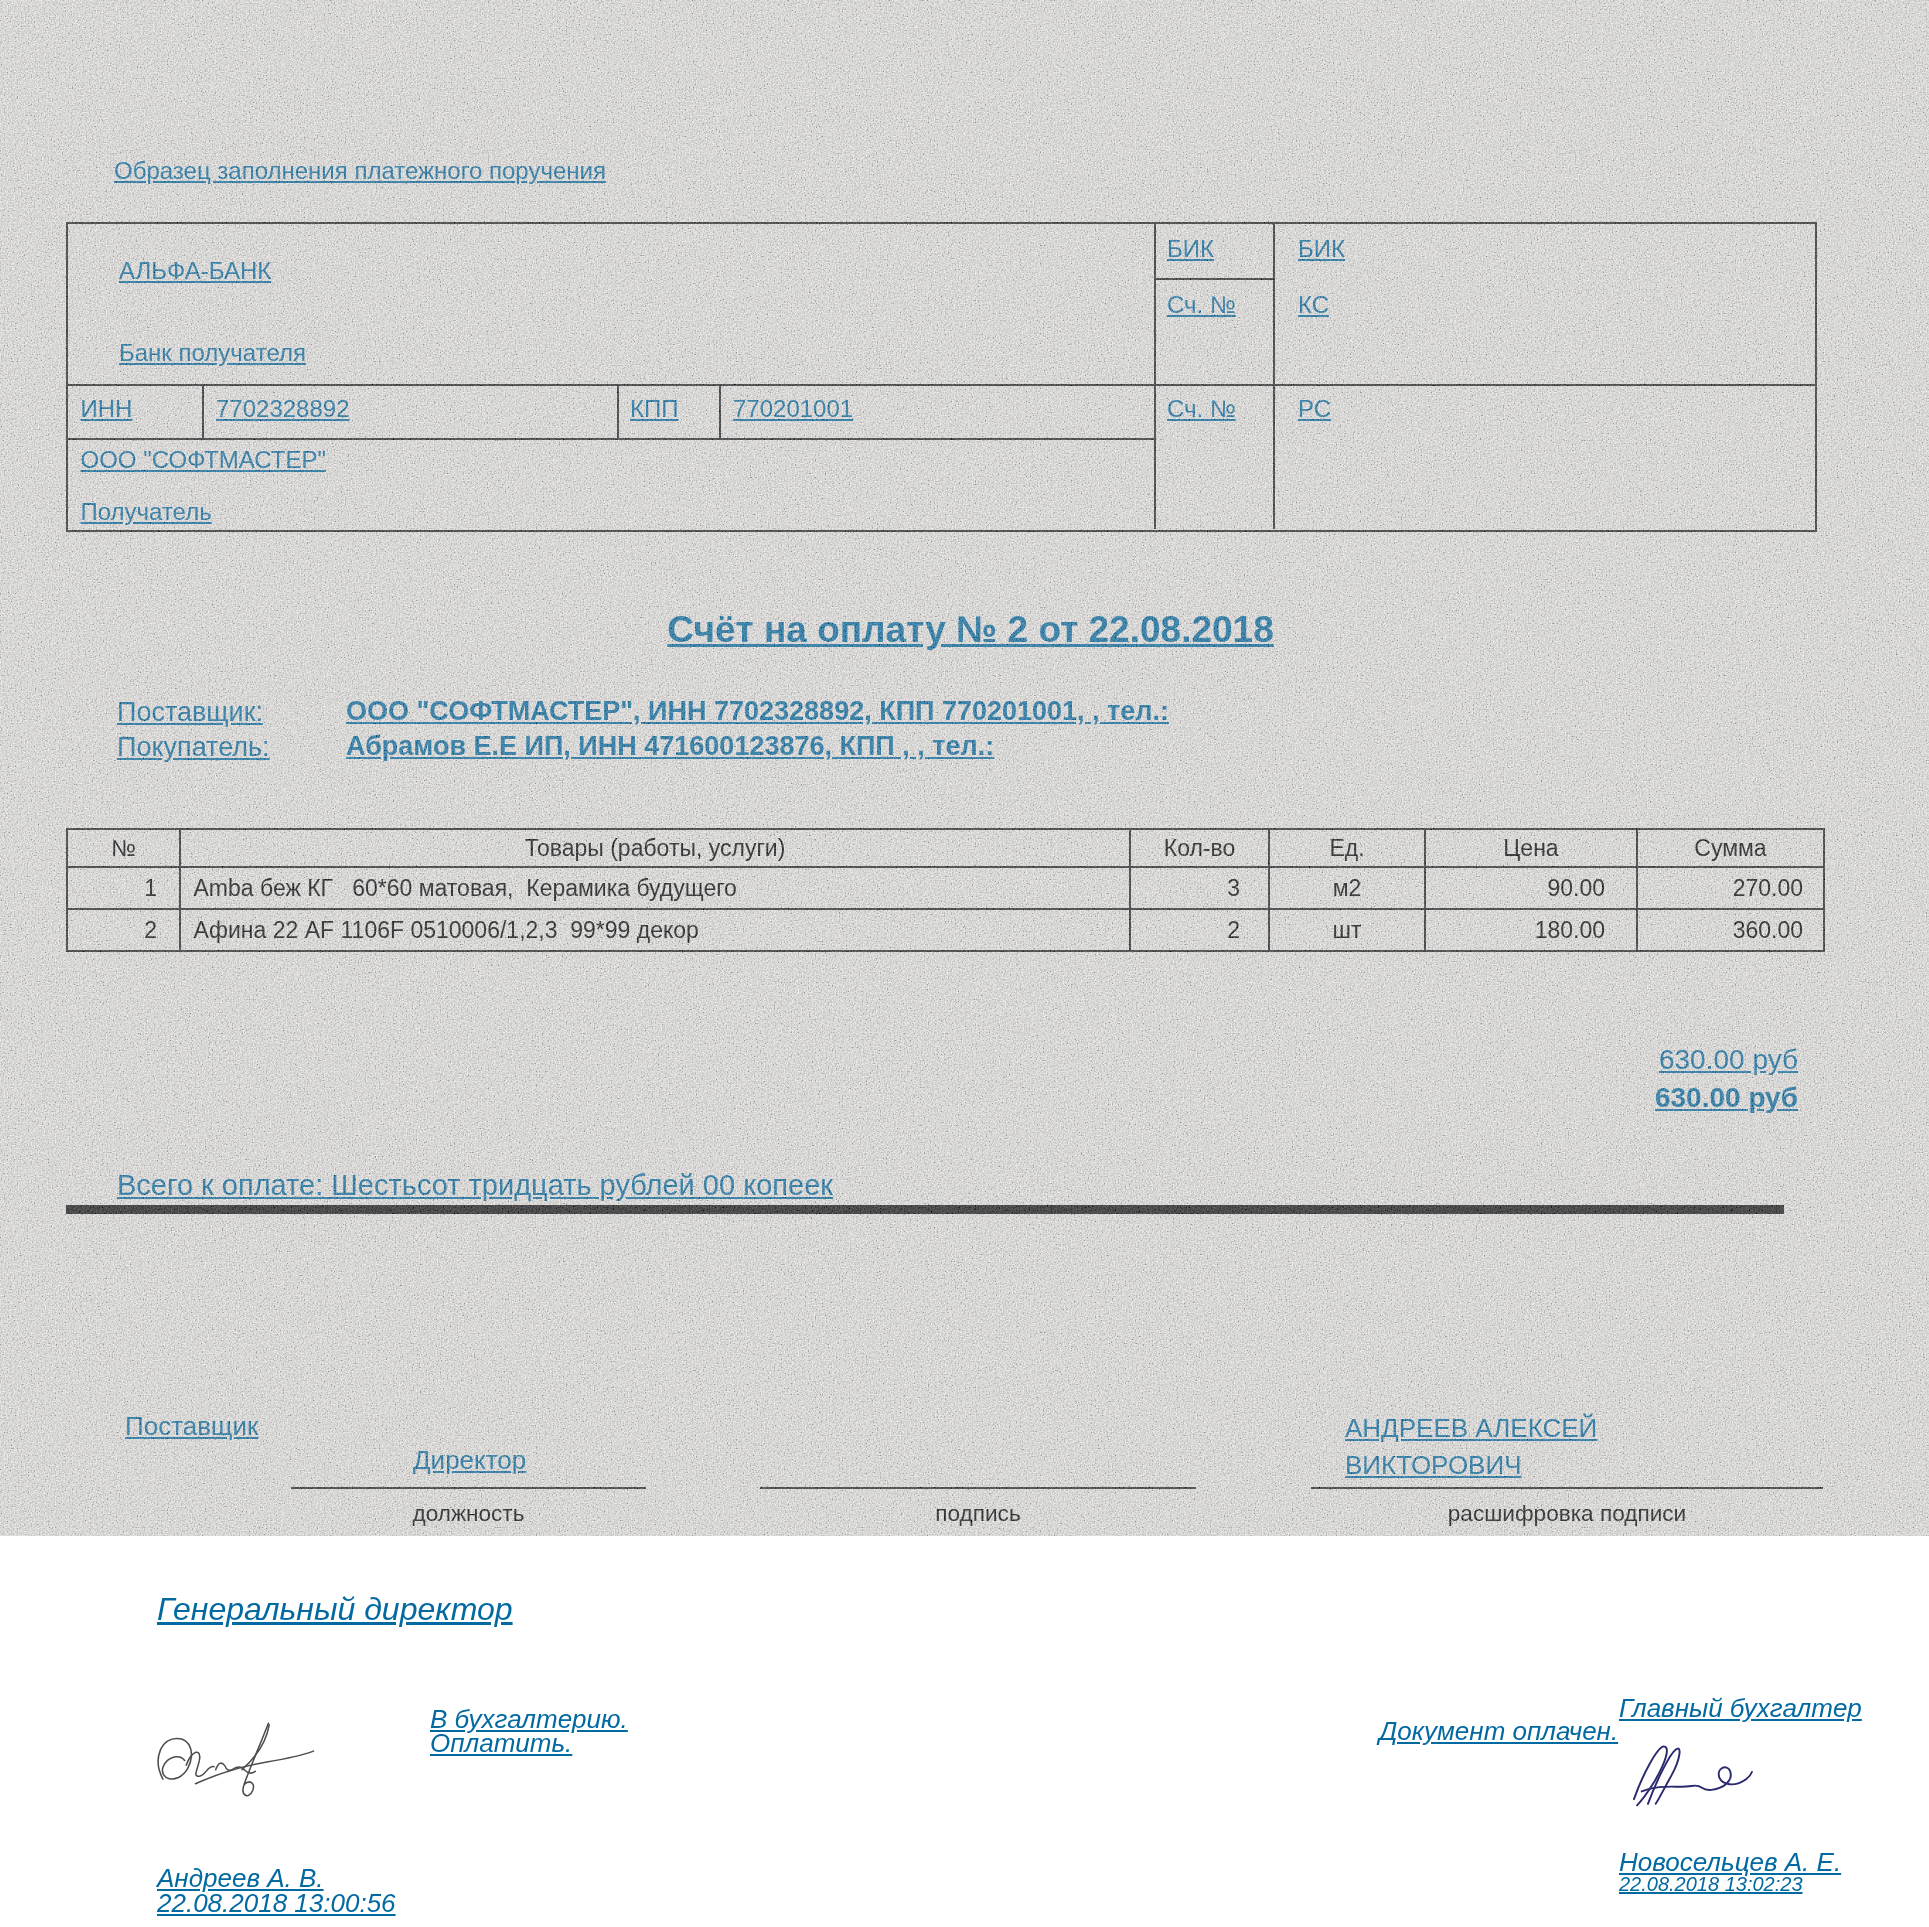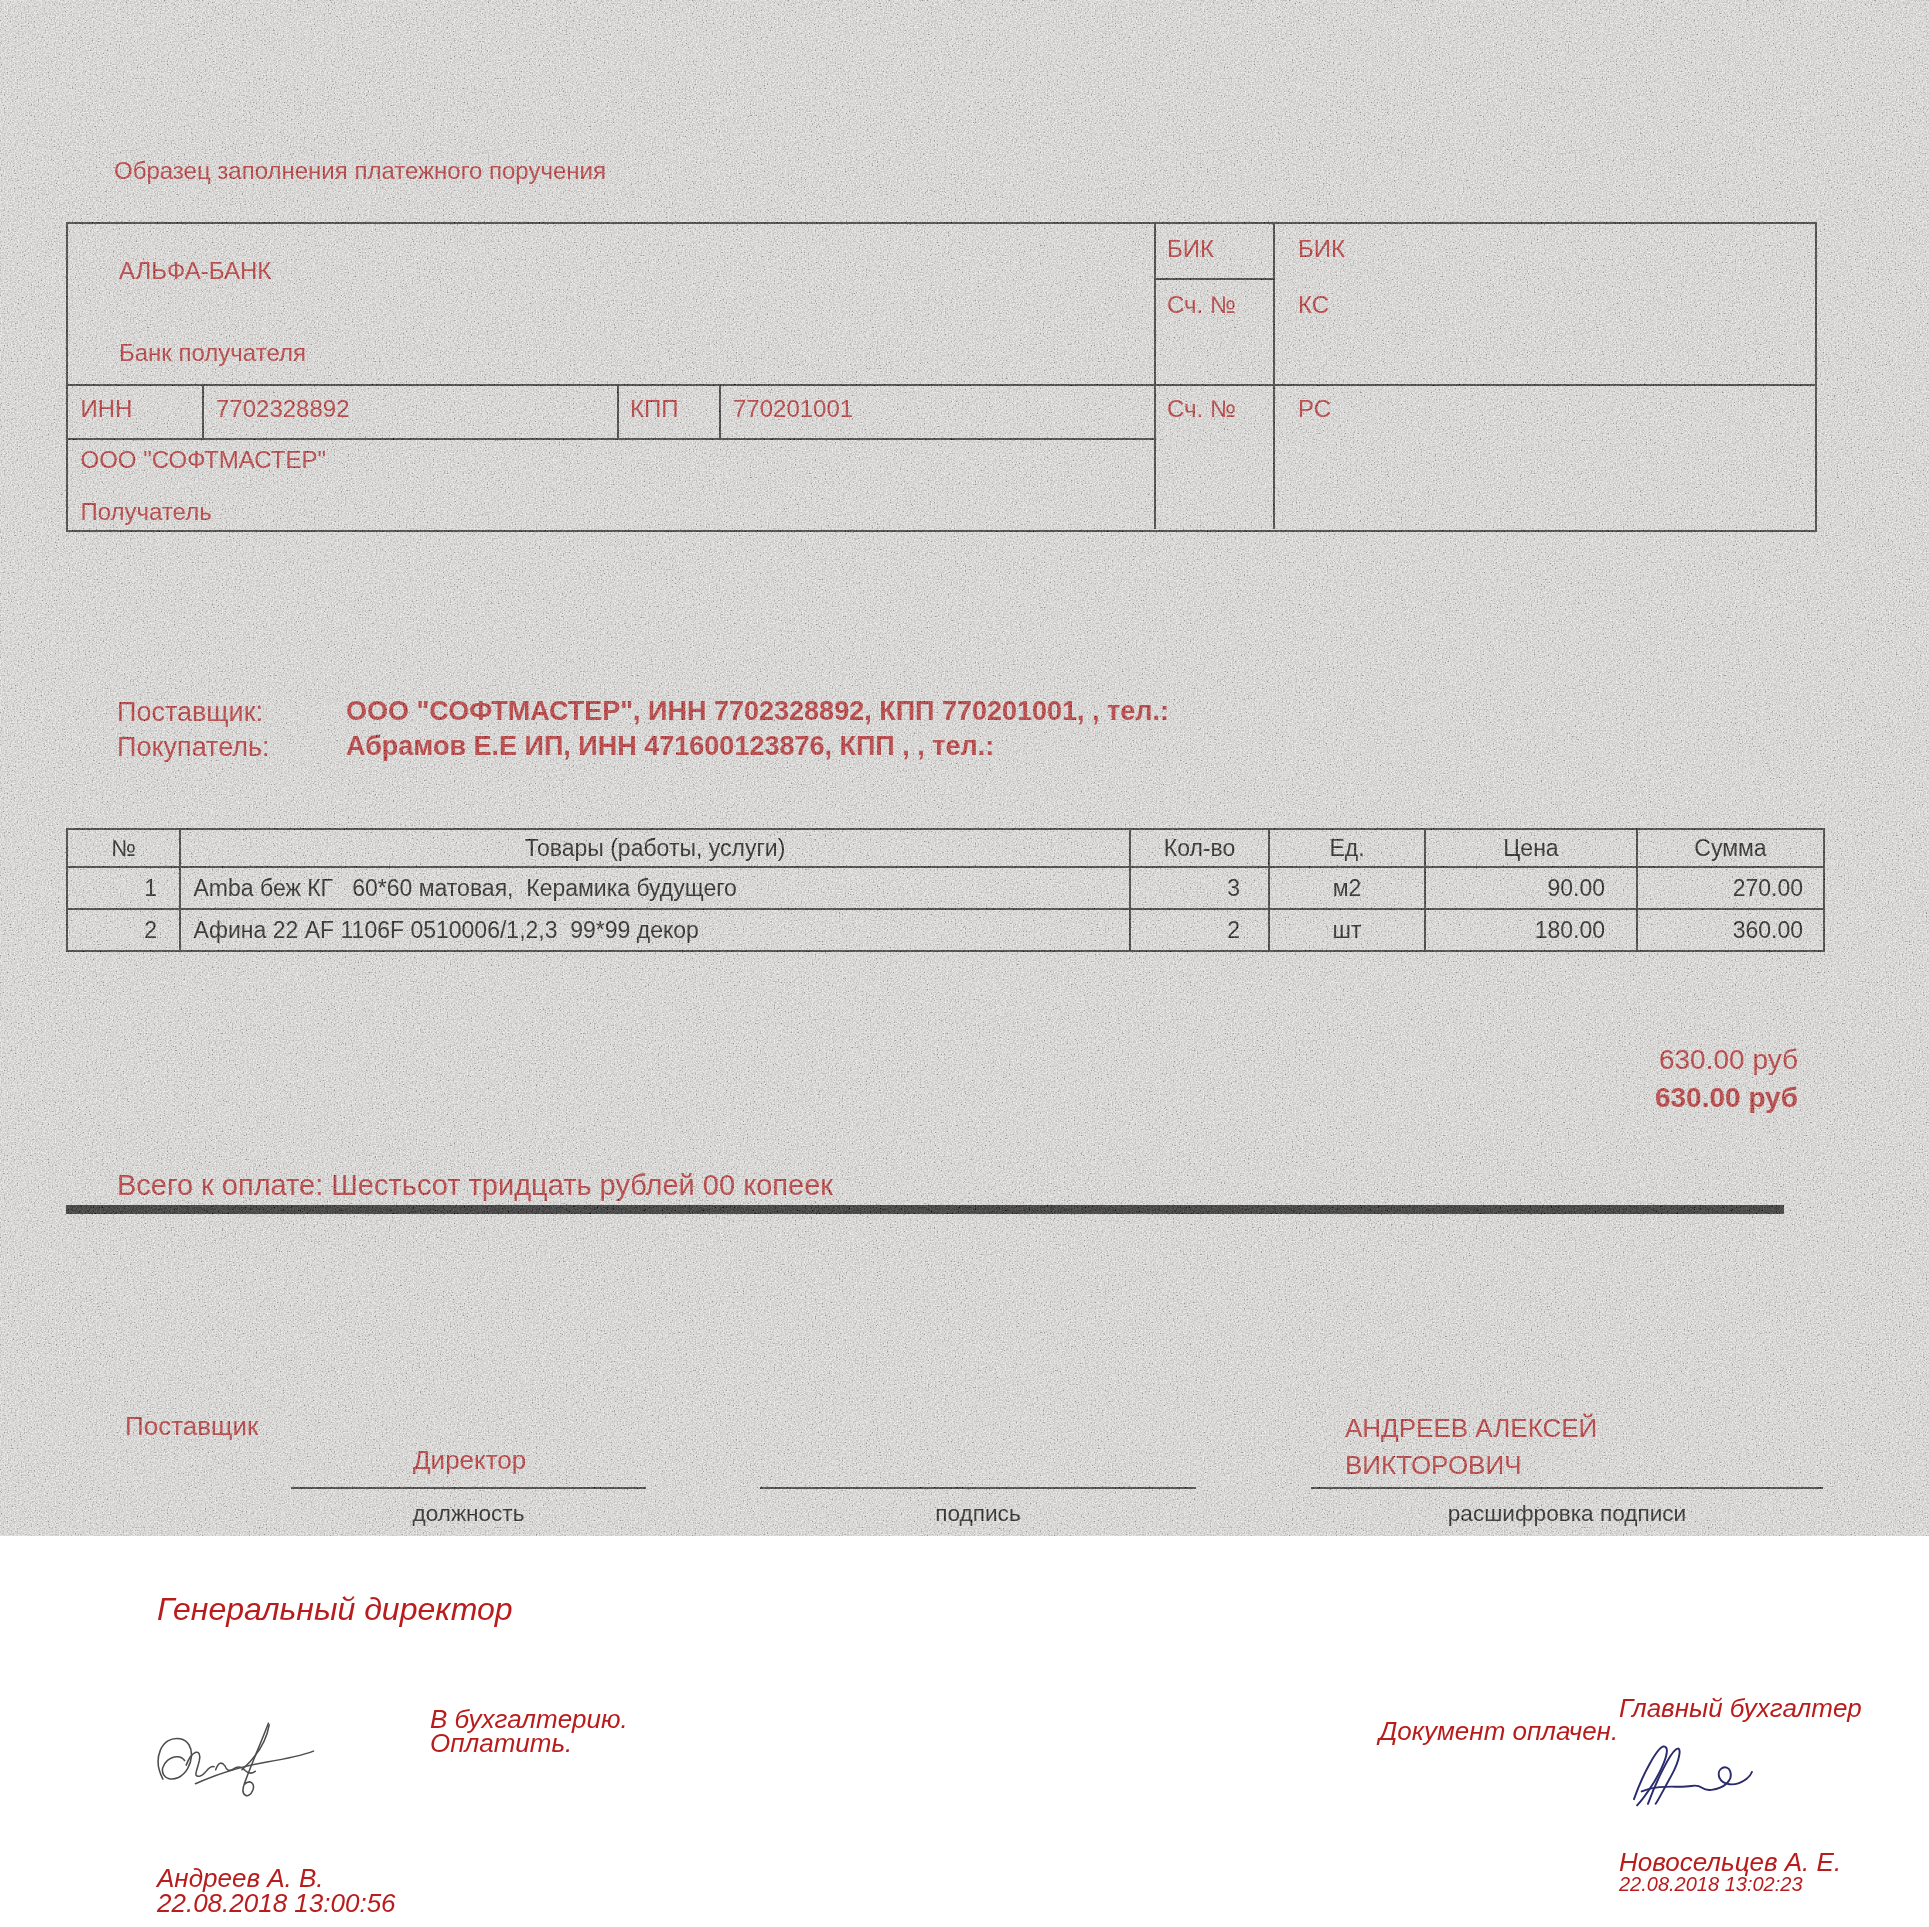"Образец заполнения платежного поручения" .t { color: #b91c1c -> #0369a1; text-decoration: none -> underline }
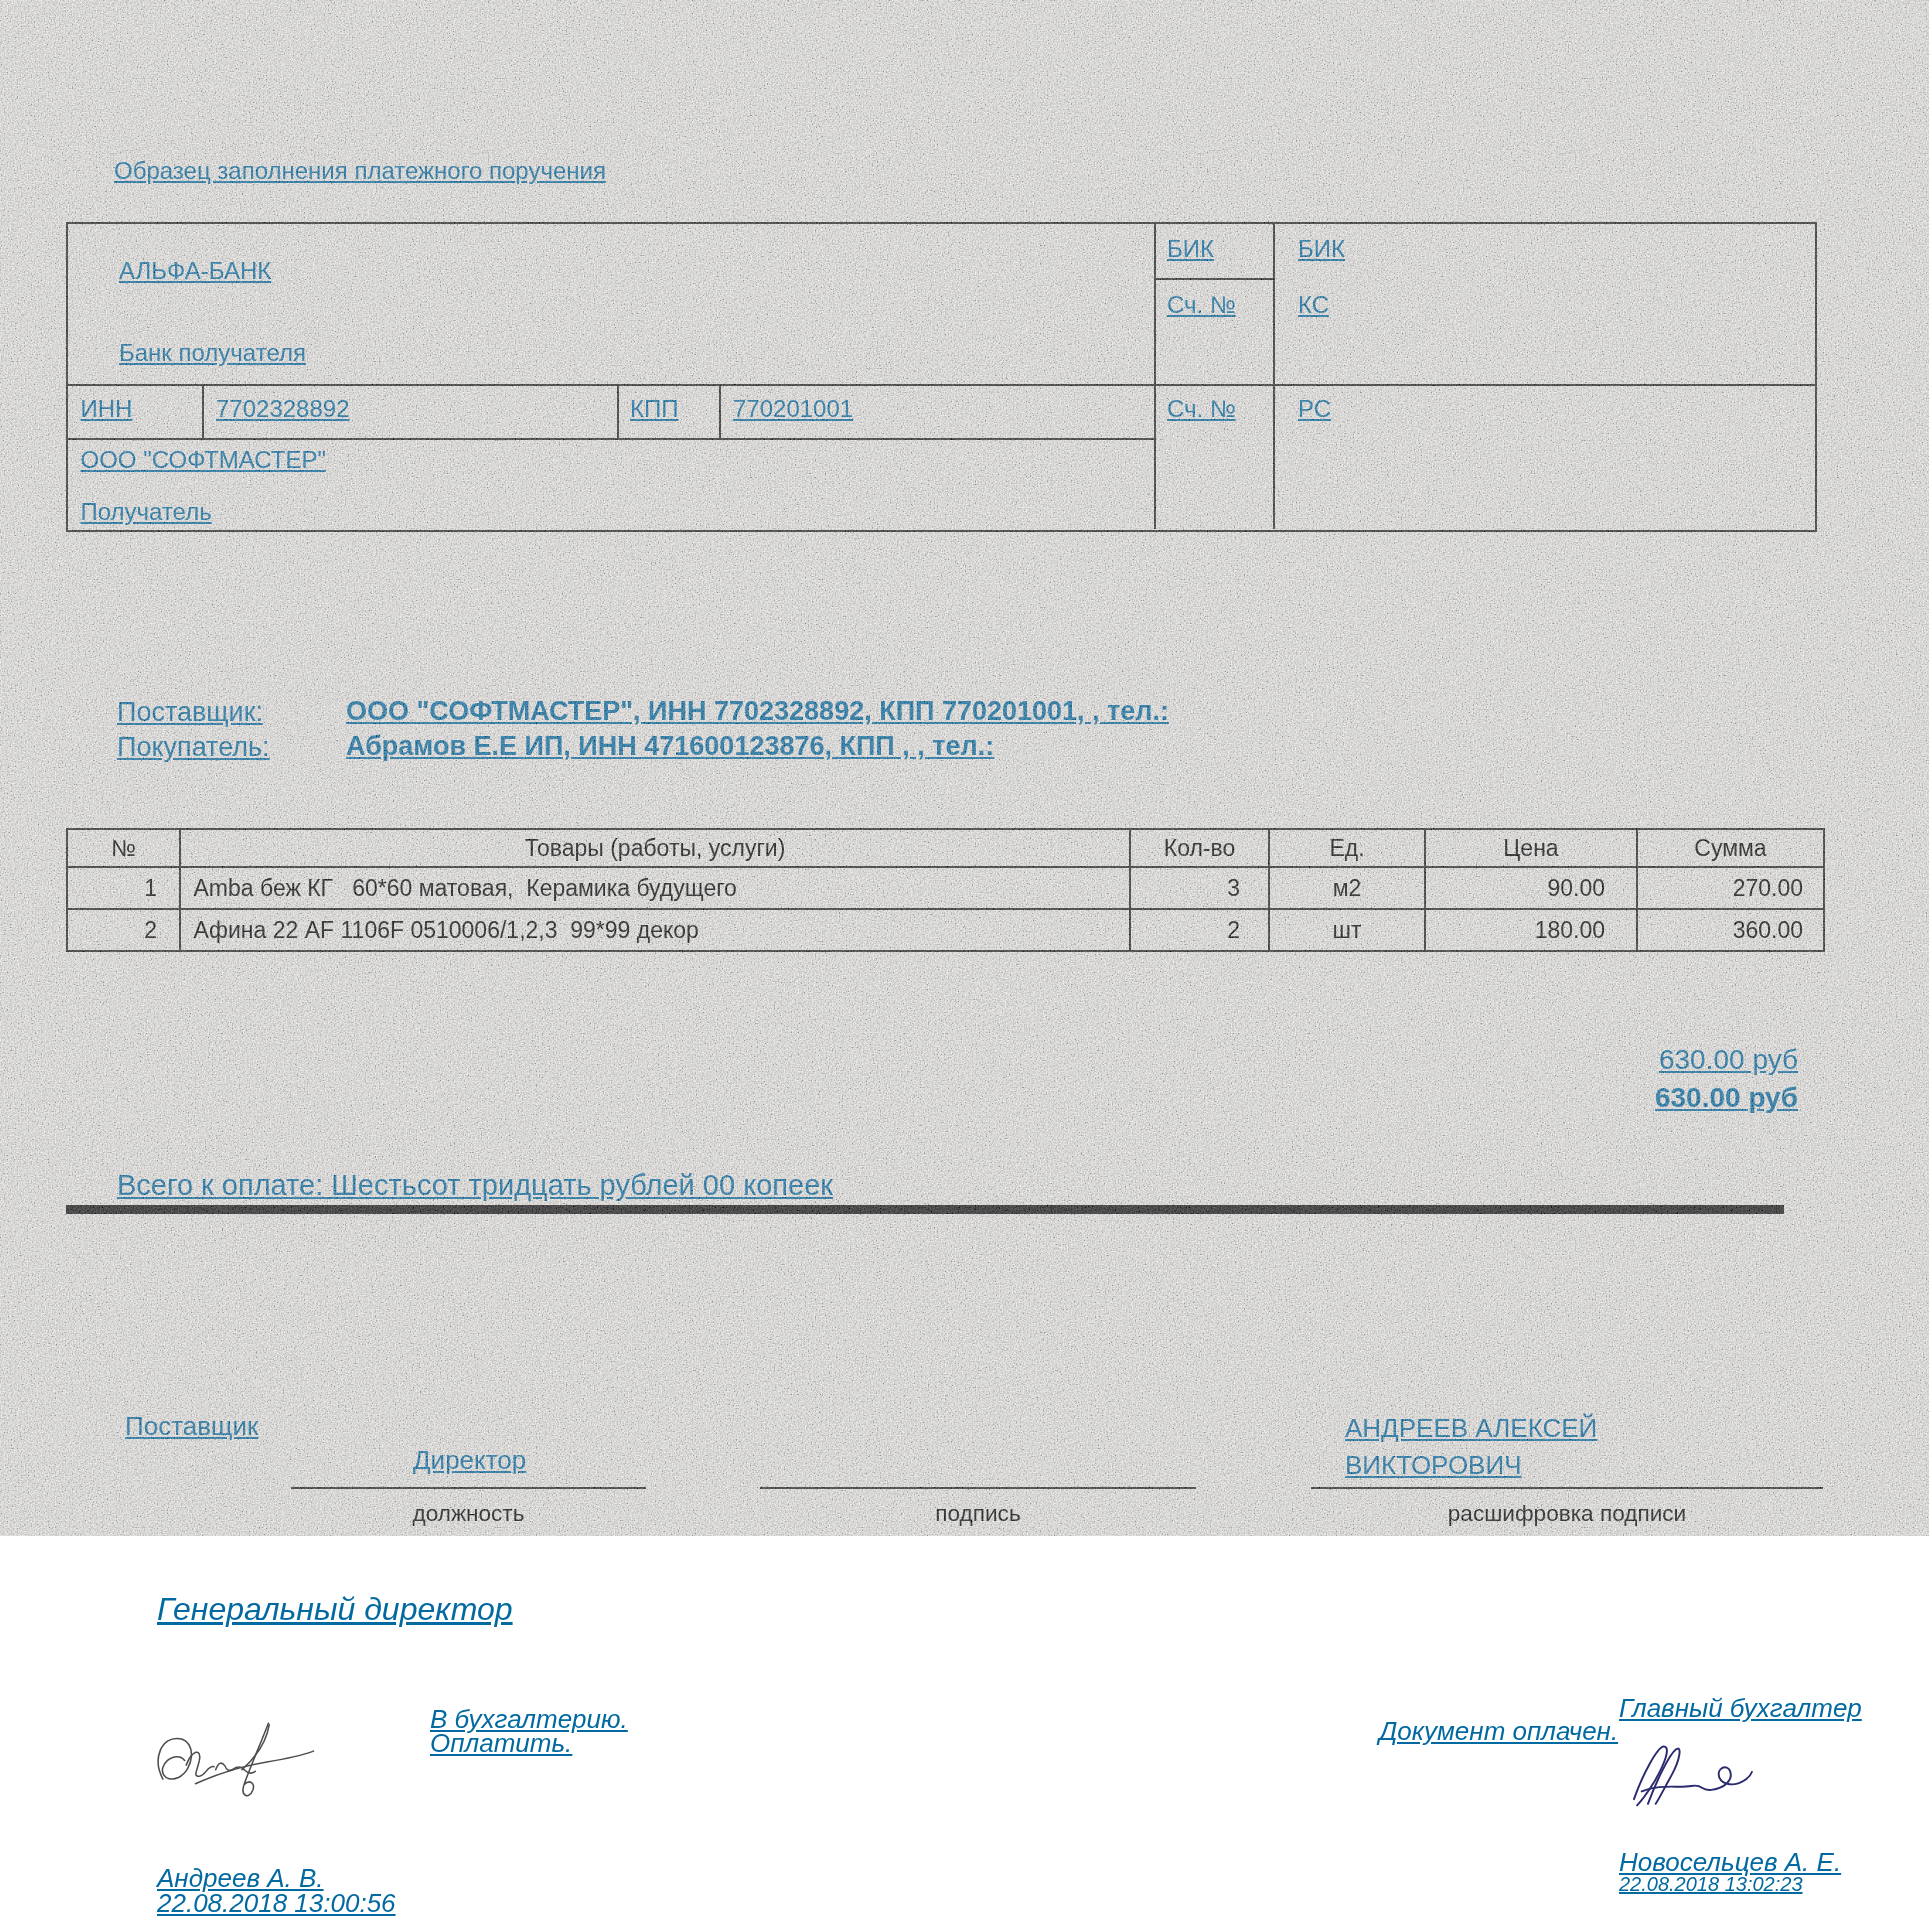"Счёт на оплату № 2" div.t { html: none -> <div>Счёт на оплату № 2 от 22.08.2018</div> }
